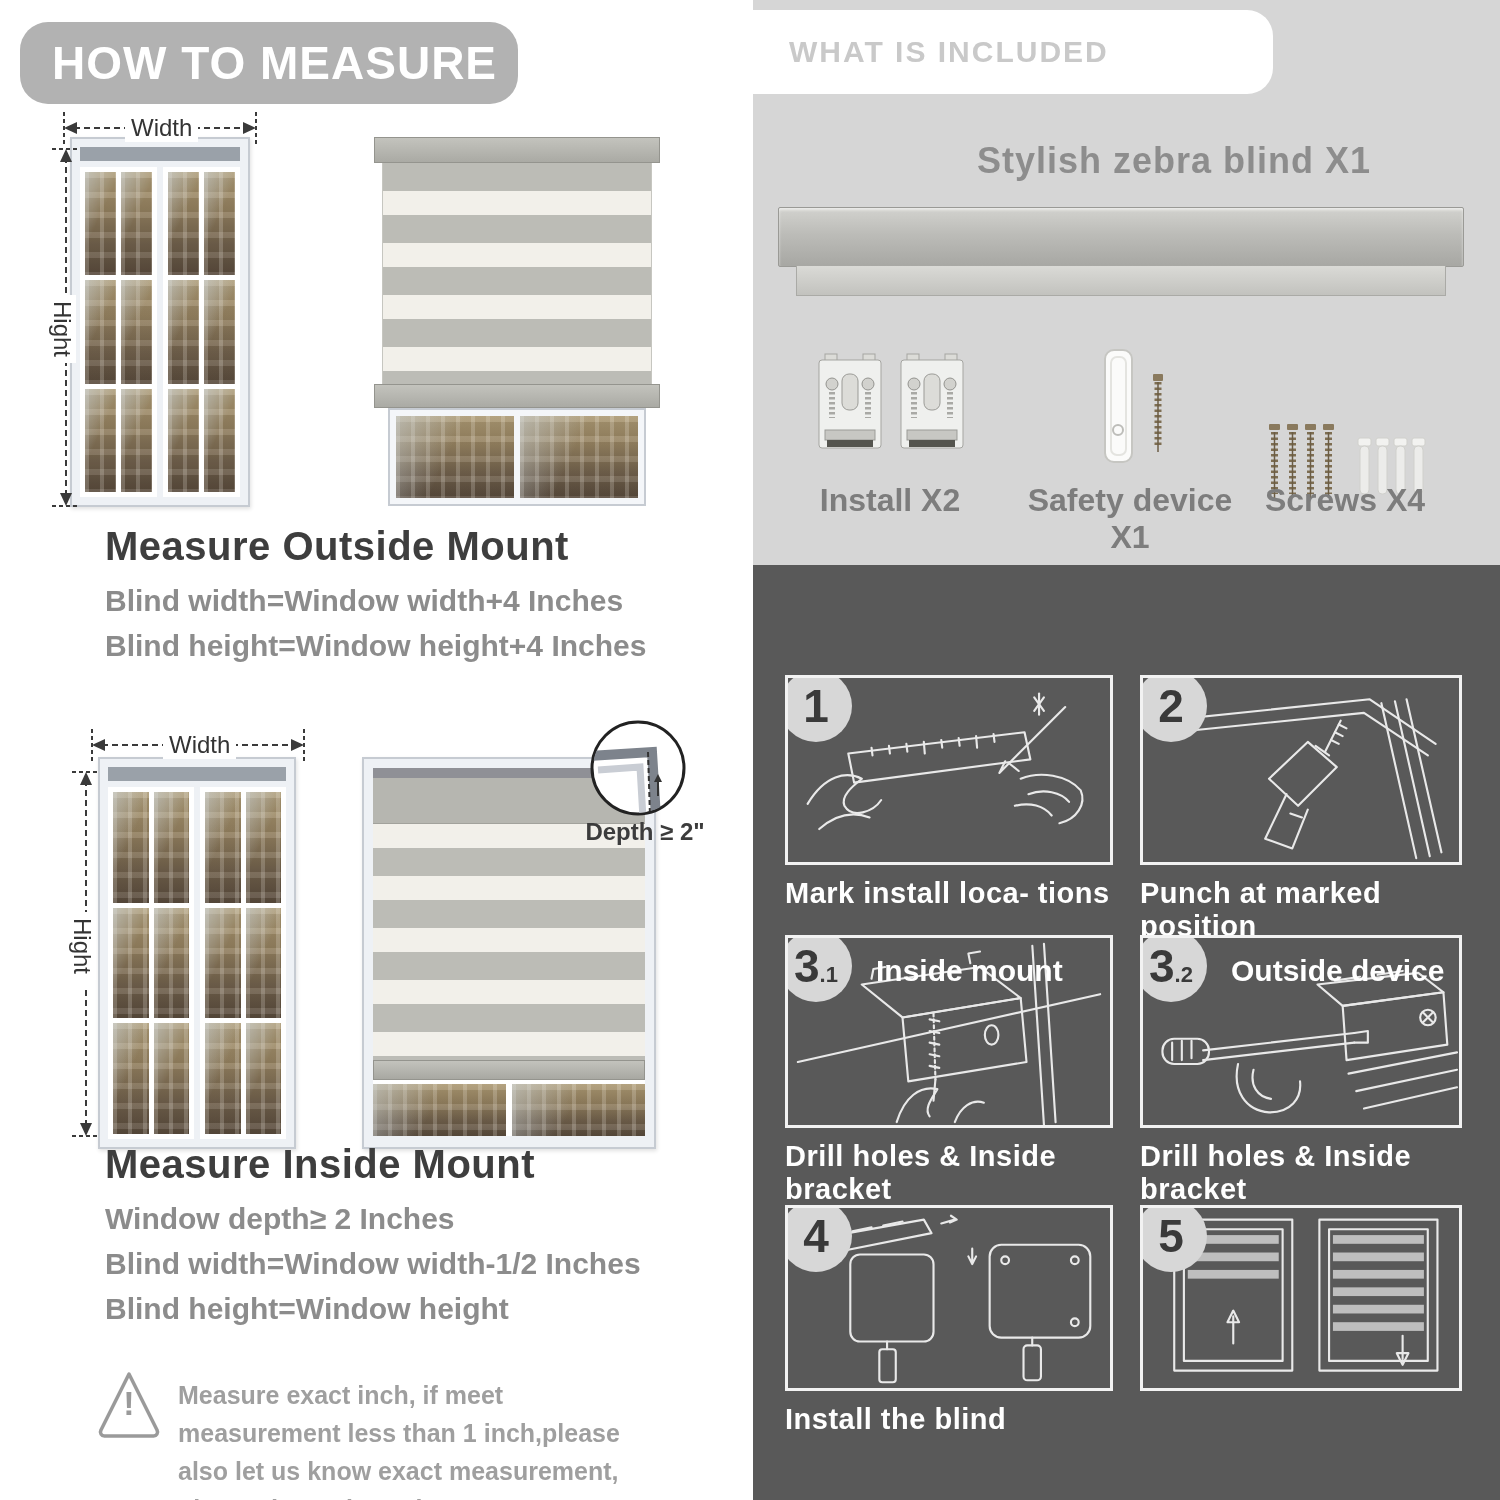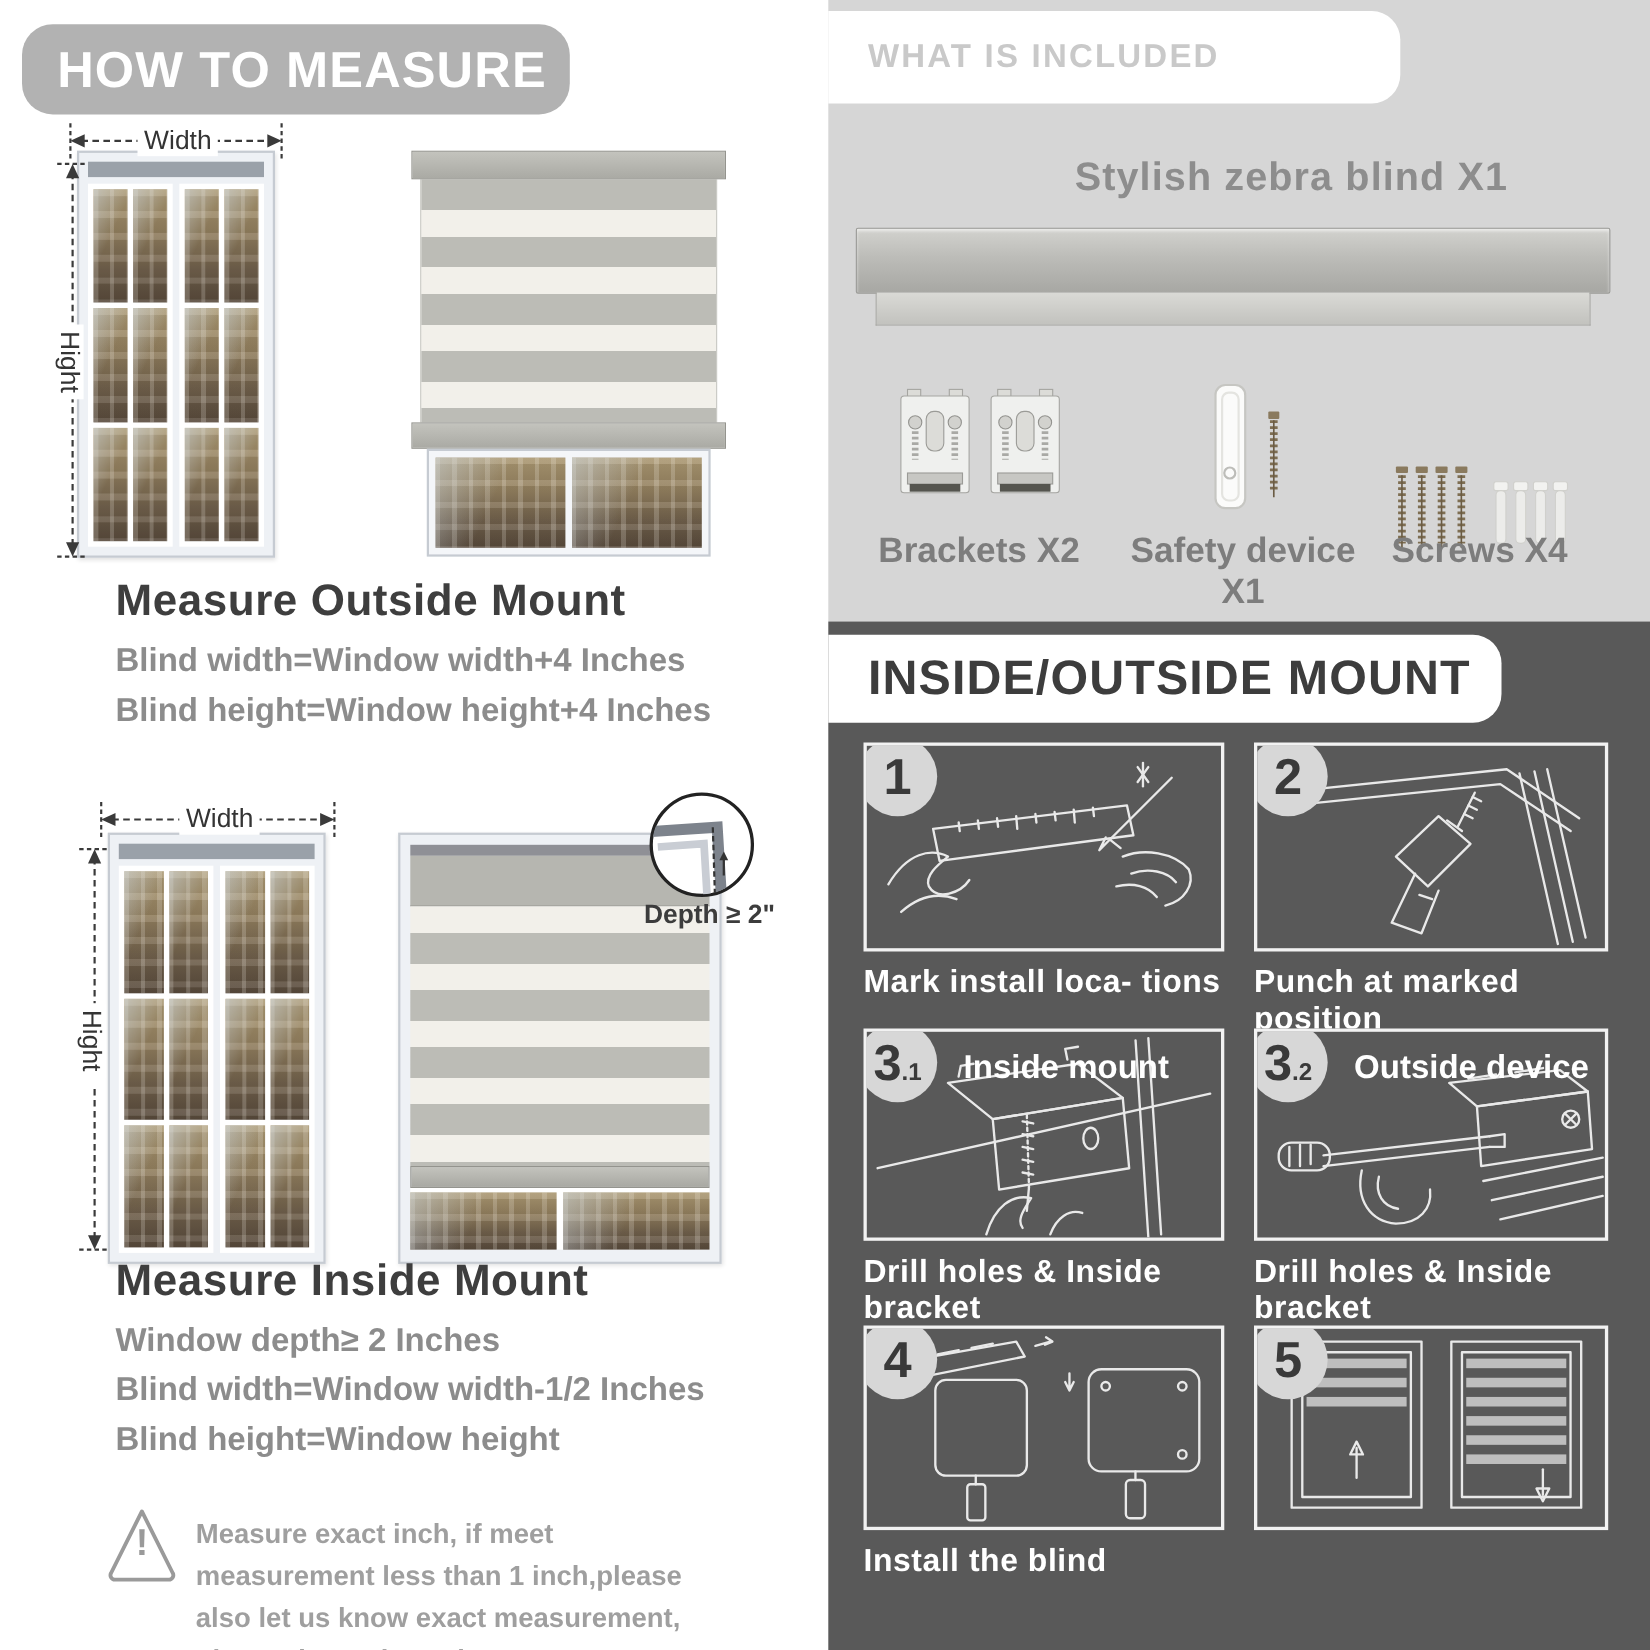"Brackets X2" div.hw-label { text: Brackets -> Install }
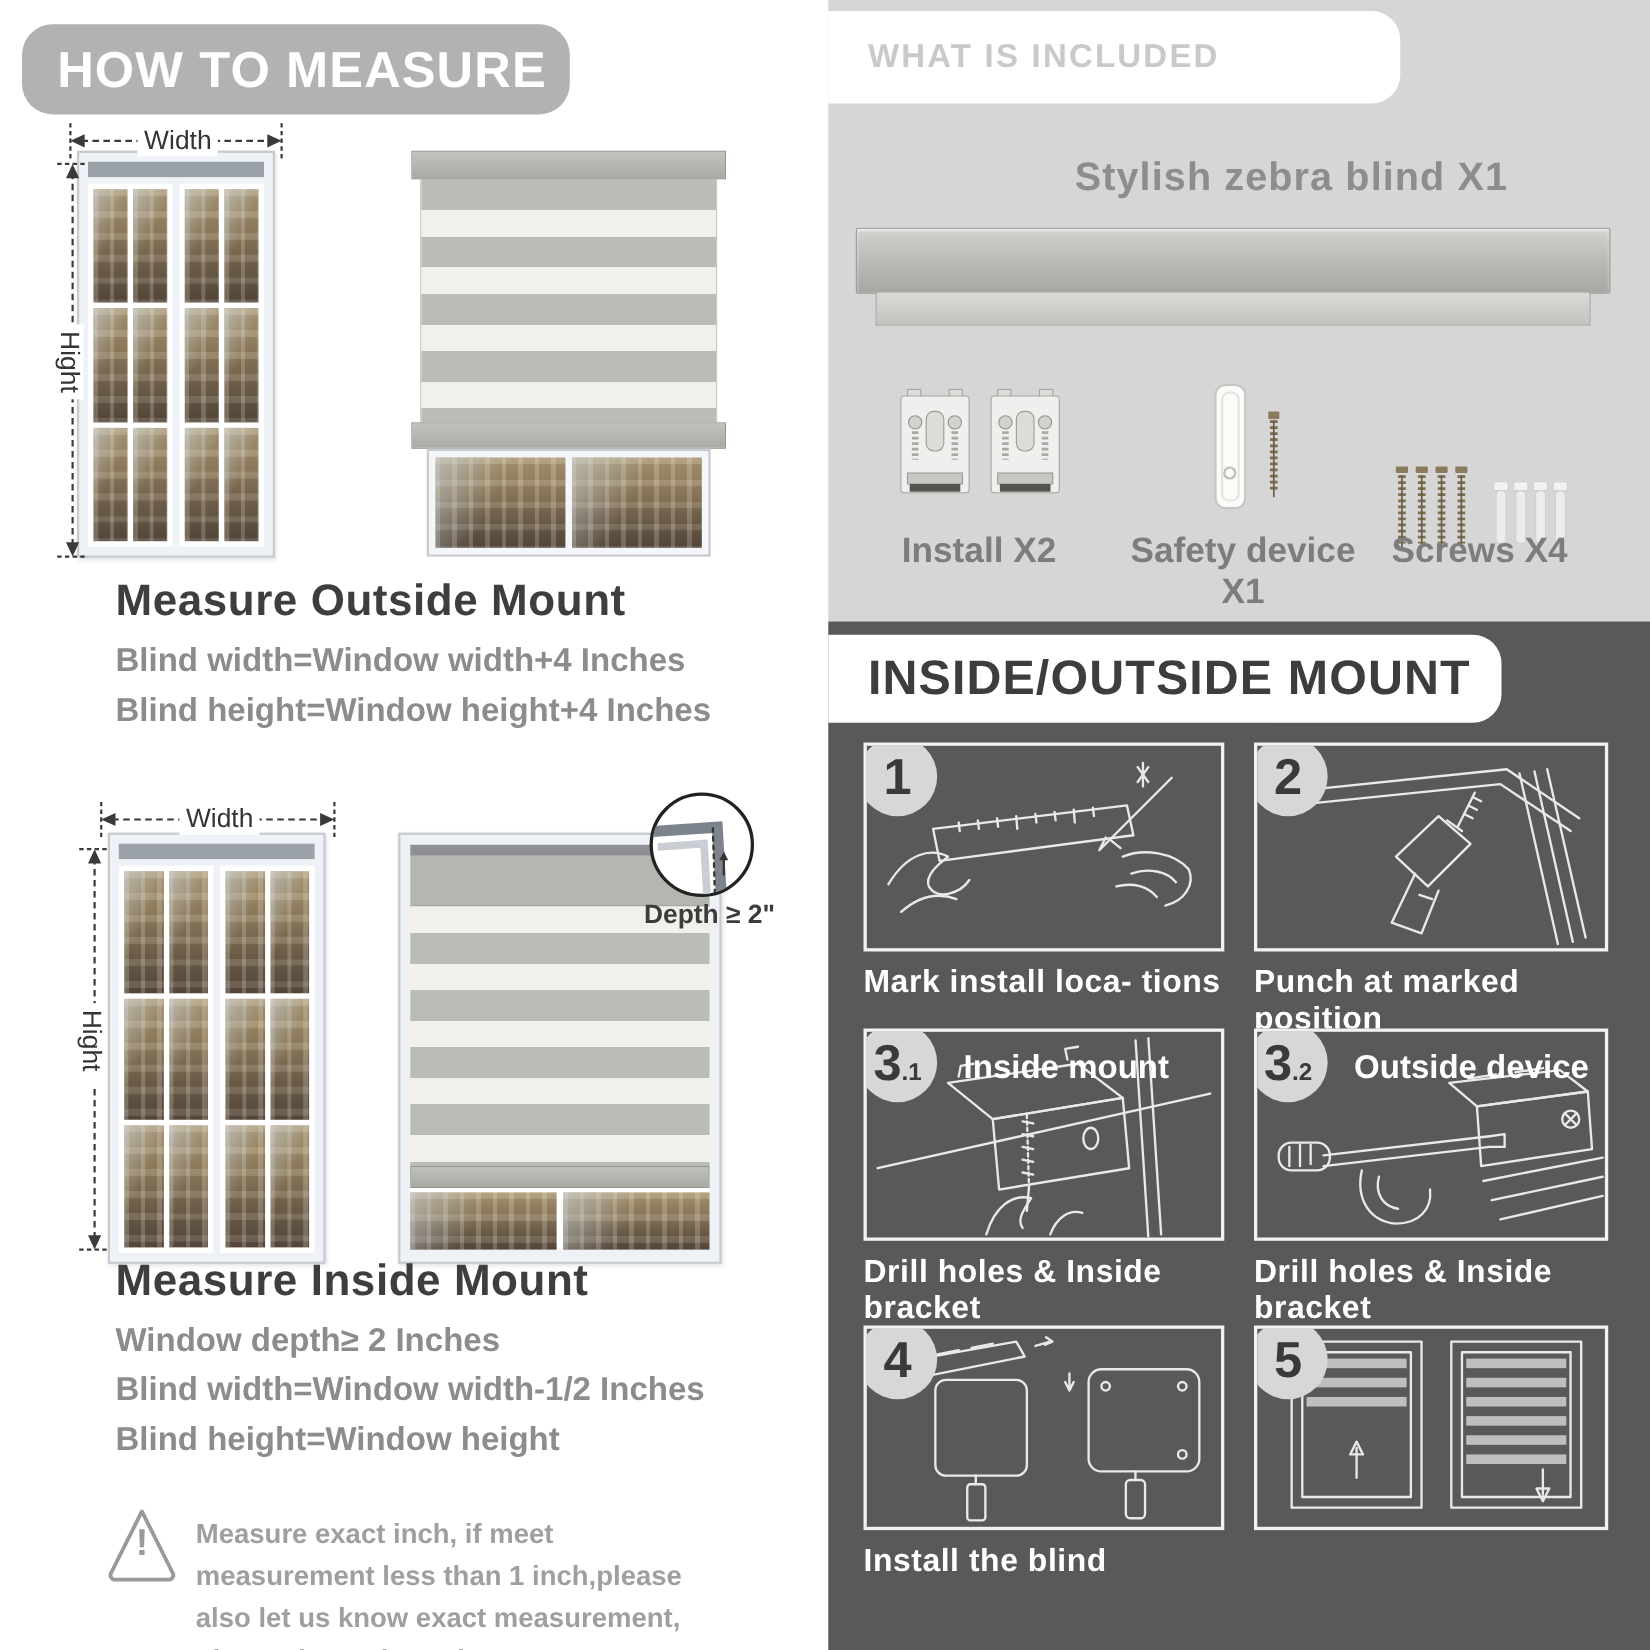"INSIDE/OUTSIDE MOUNT" div.badge-white { html: <div>INSIDE/OUTSIDE MOUNT</div> -> none }
